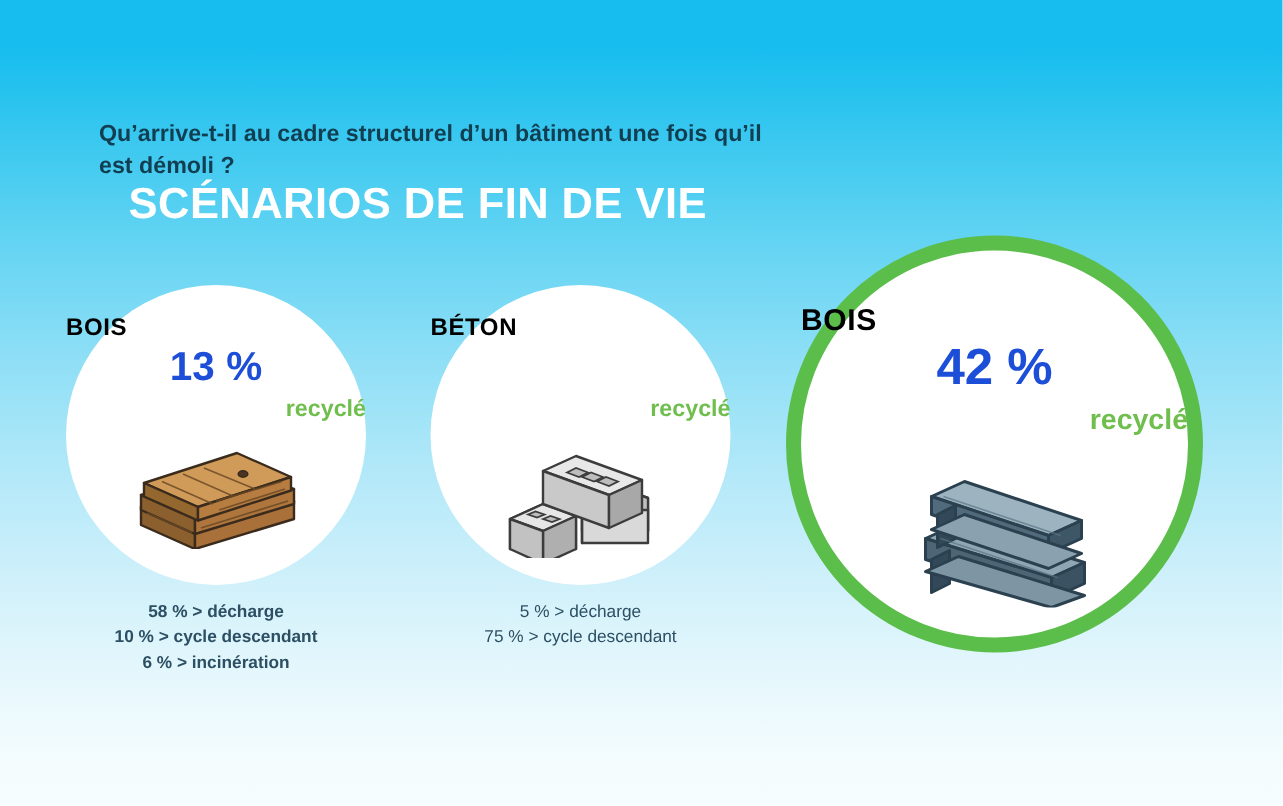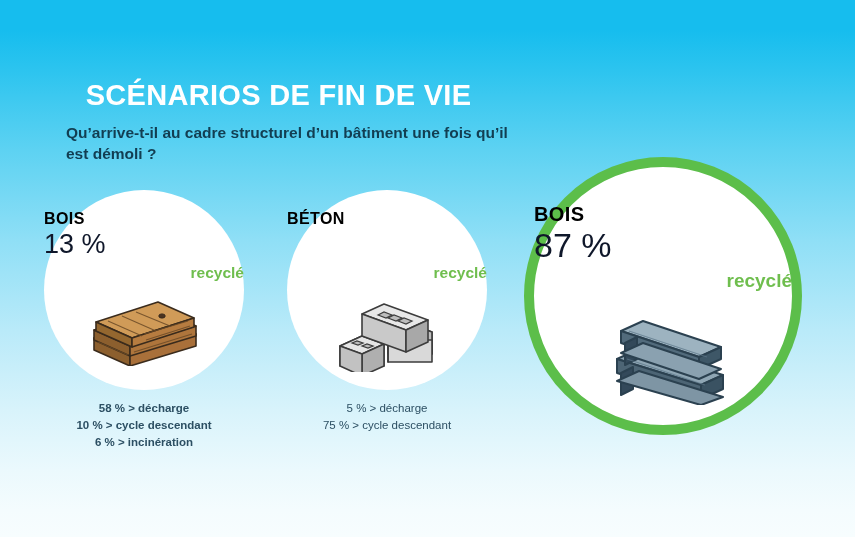"SCÉNARIOS DE FIN DE VIE" div { order: before "Qu’arrive-t-il au cadre structurel d’un" -> after "Qu’arrive-t-il au cadre structurel d’un" }
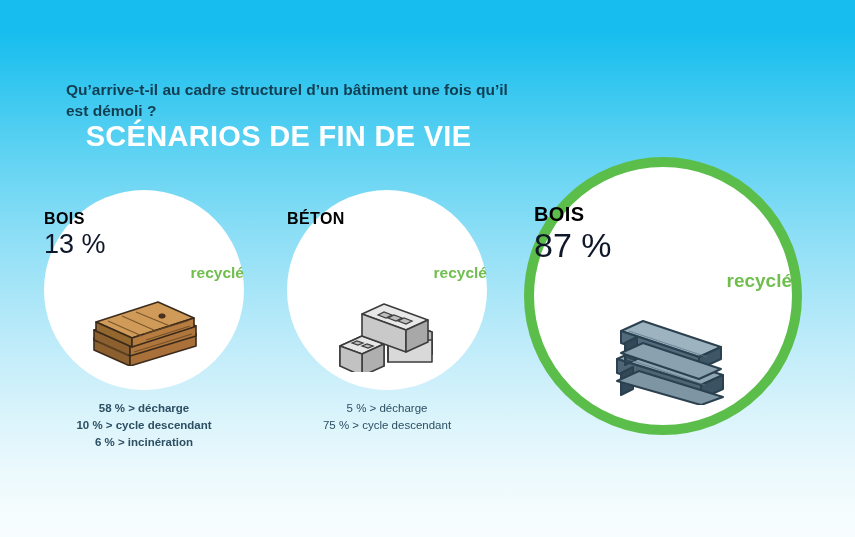"13 %" .pct { color: #0f172a -> #1d4ed8; font-weight: normal -> bold; text-align: none -> center }
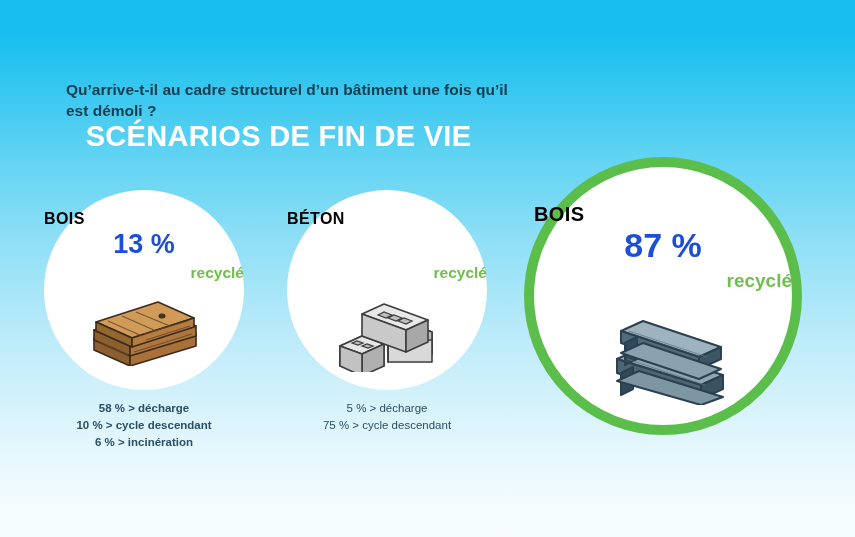"87 %" div.pct { text: 87 -> 42 }
